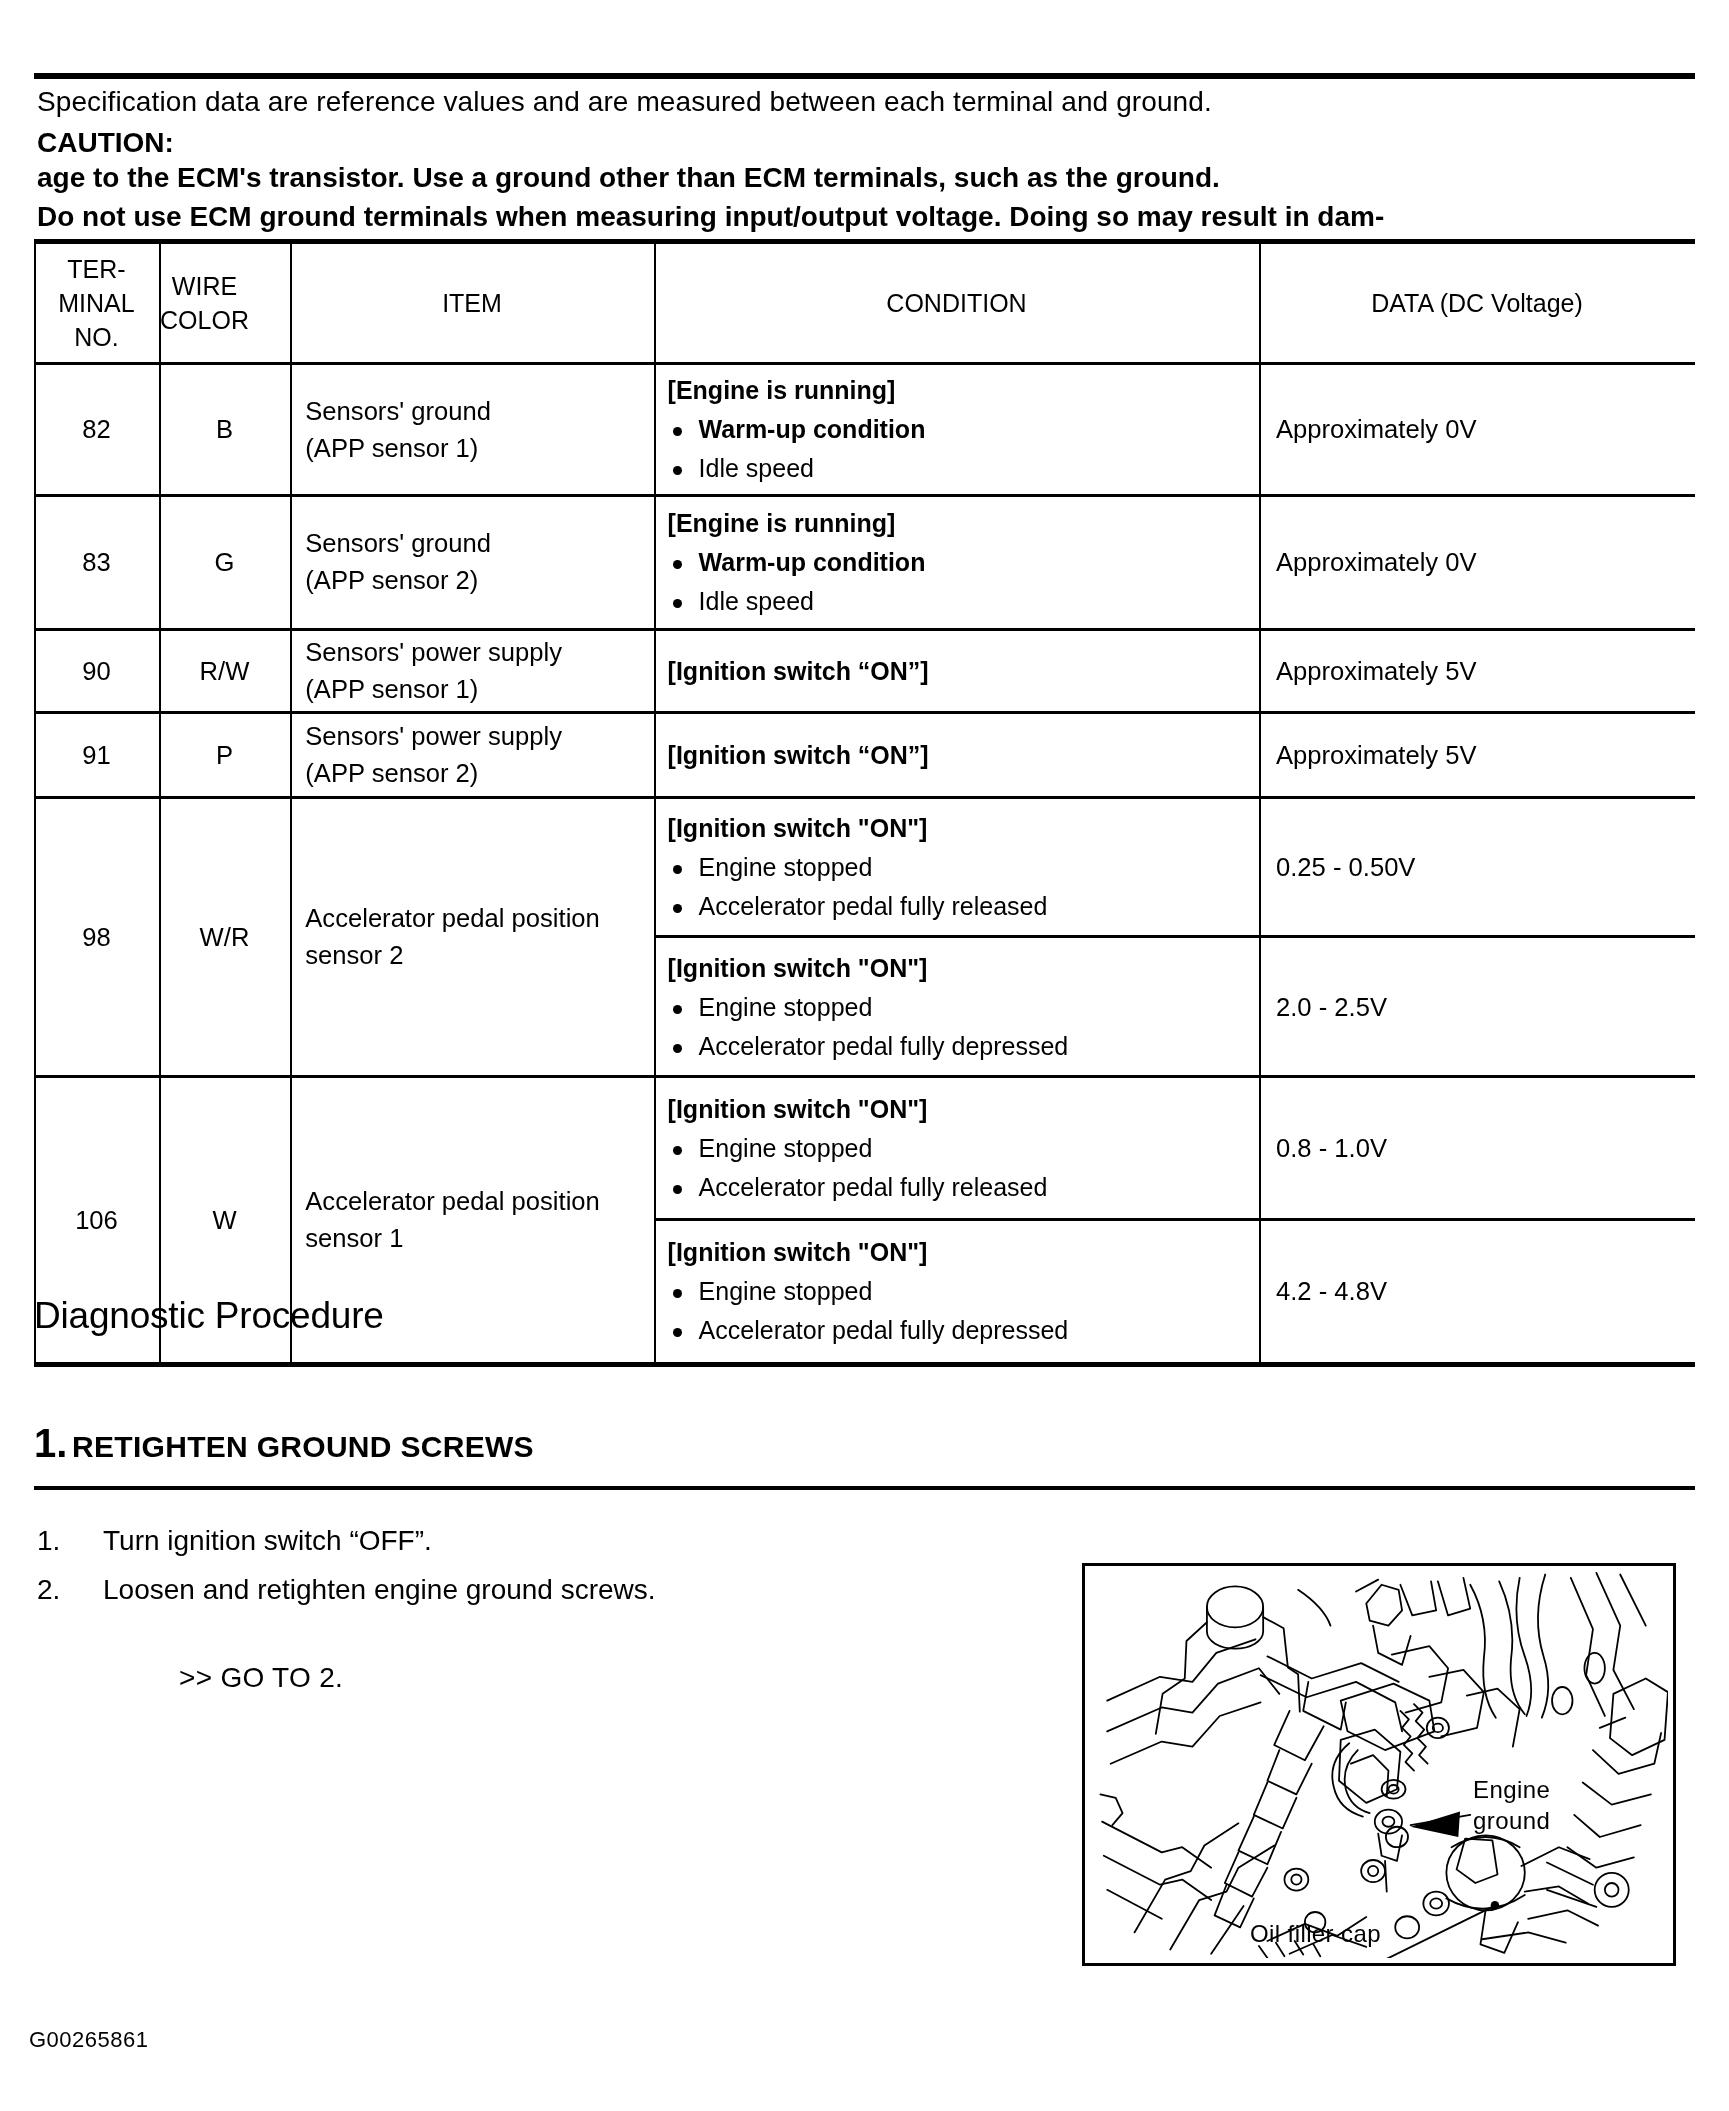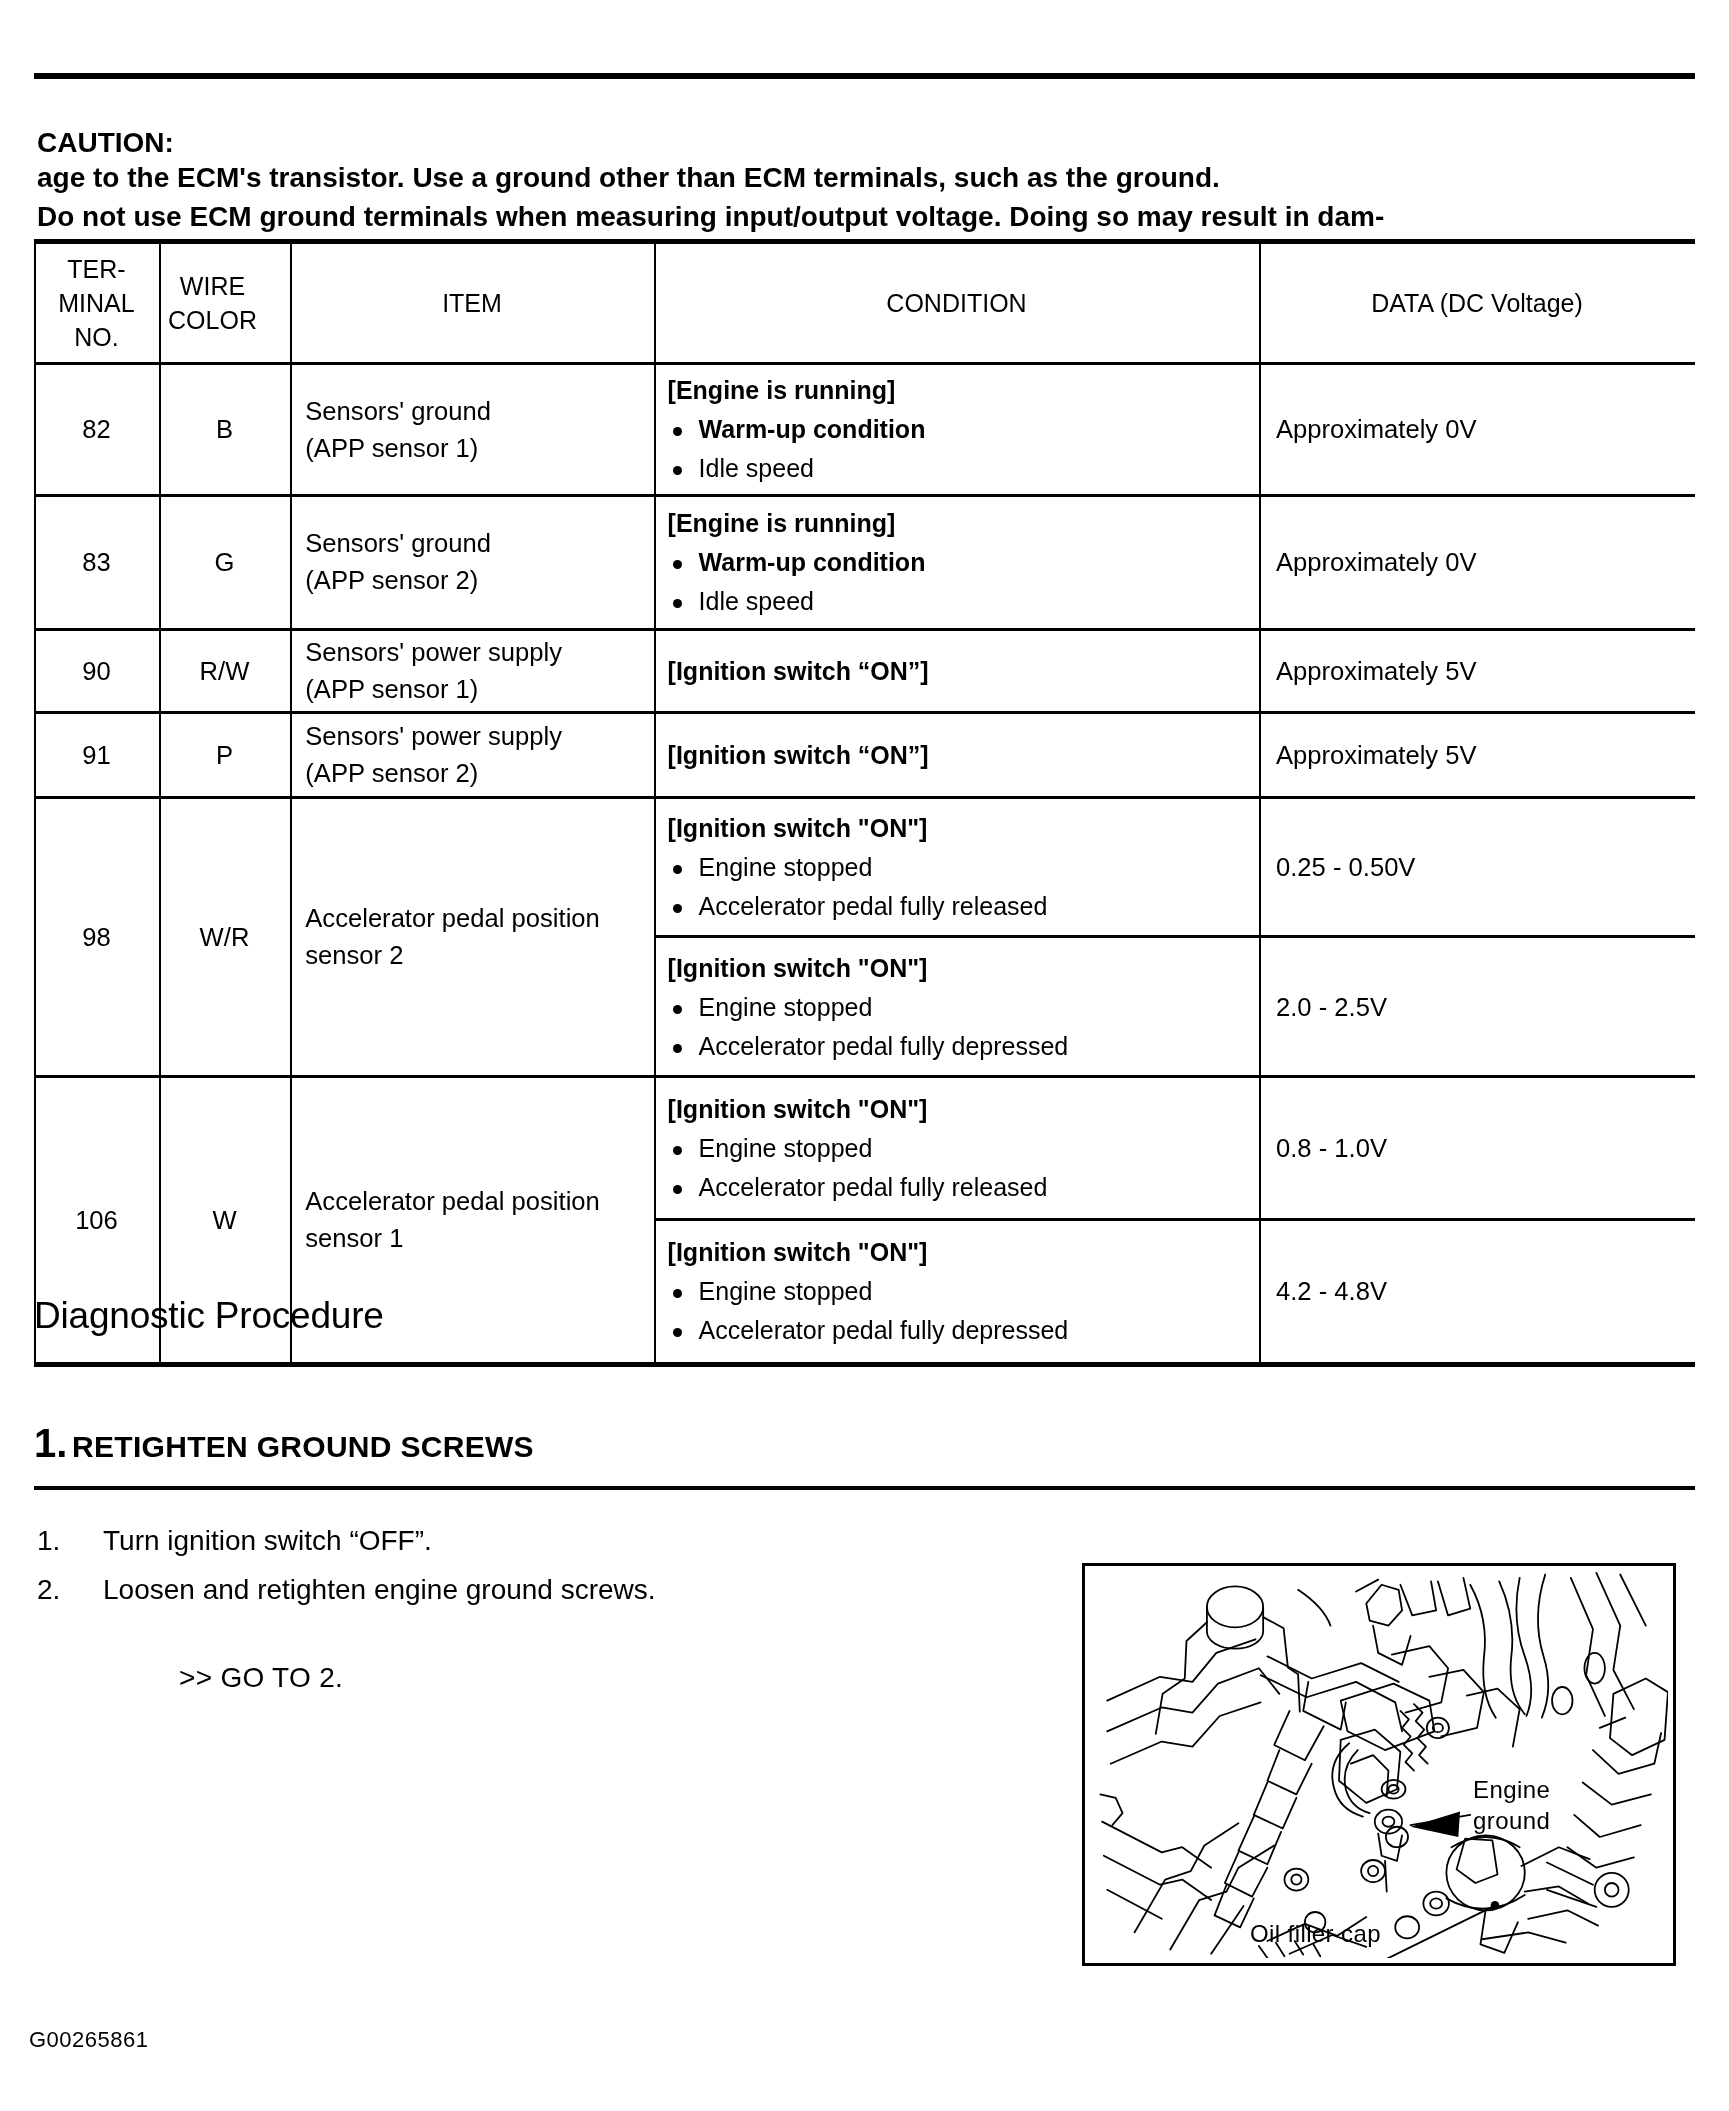"Specification data are reference values" div.intro-line { html: none -> <div>Specification data are reference values and are measured between each terminal and ground.</div> }
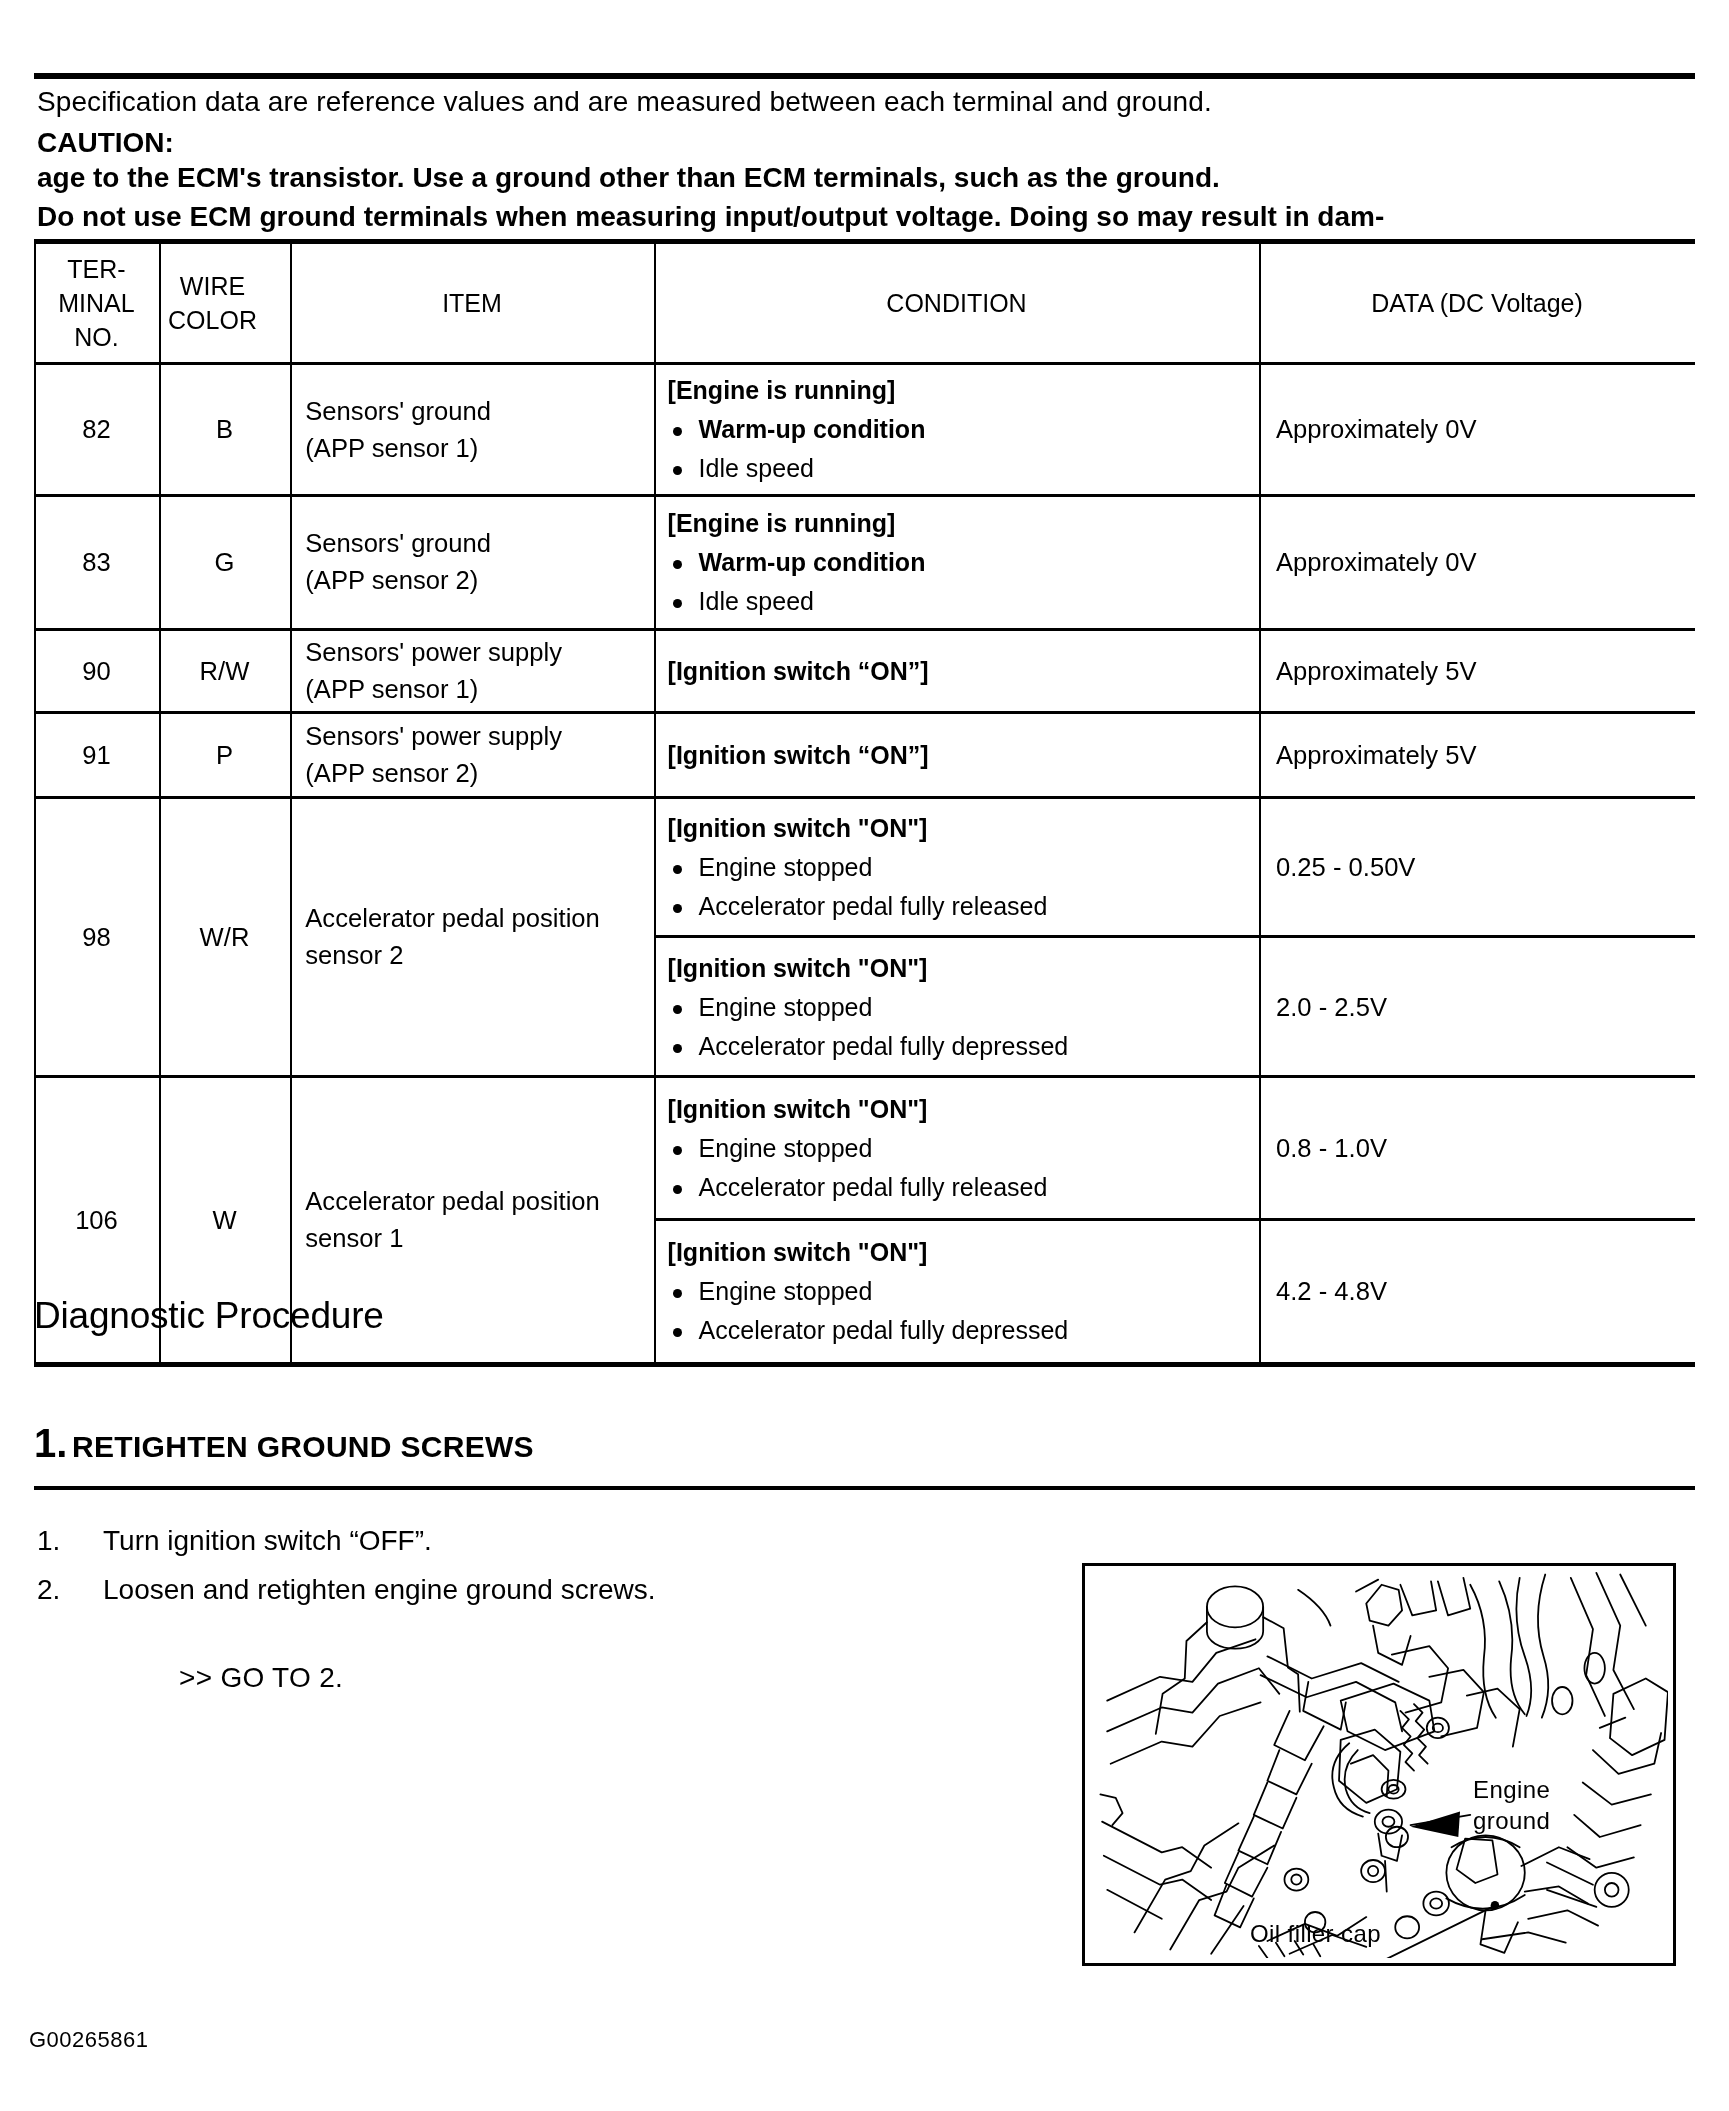"WIRE" div.cell { left: 159px -> 151px }
